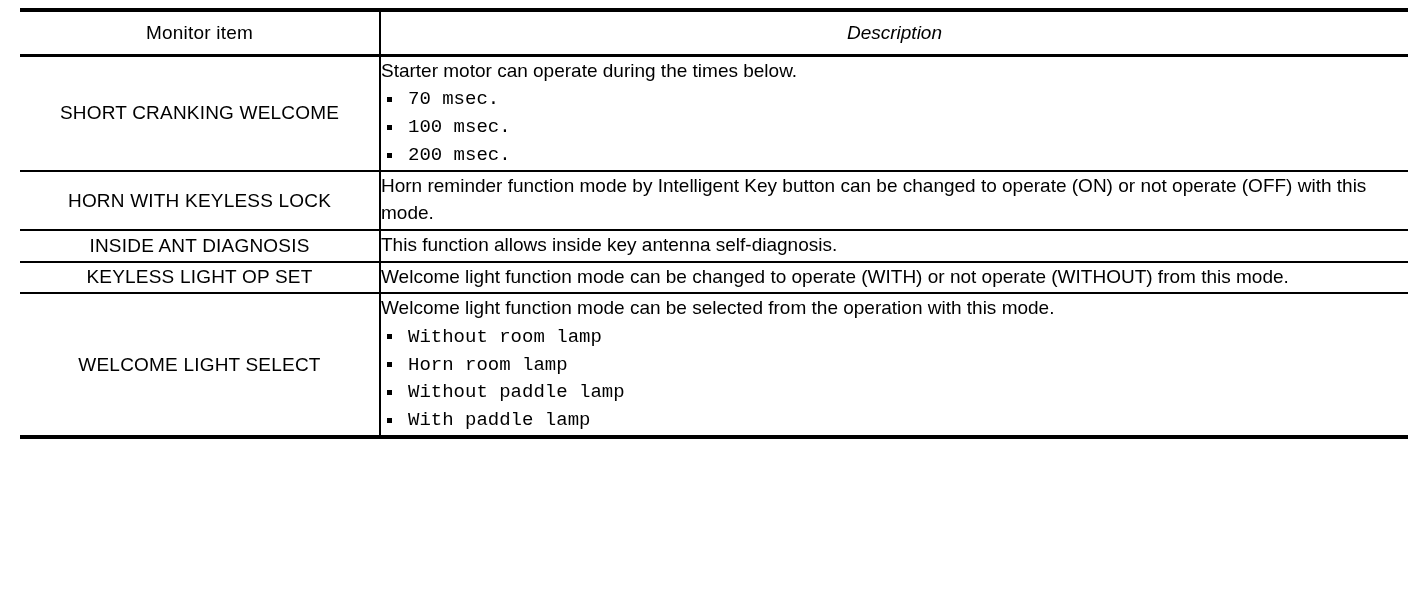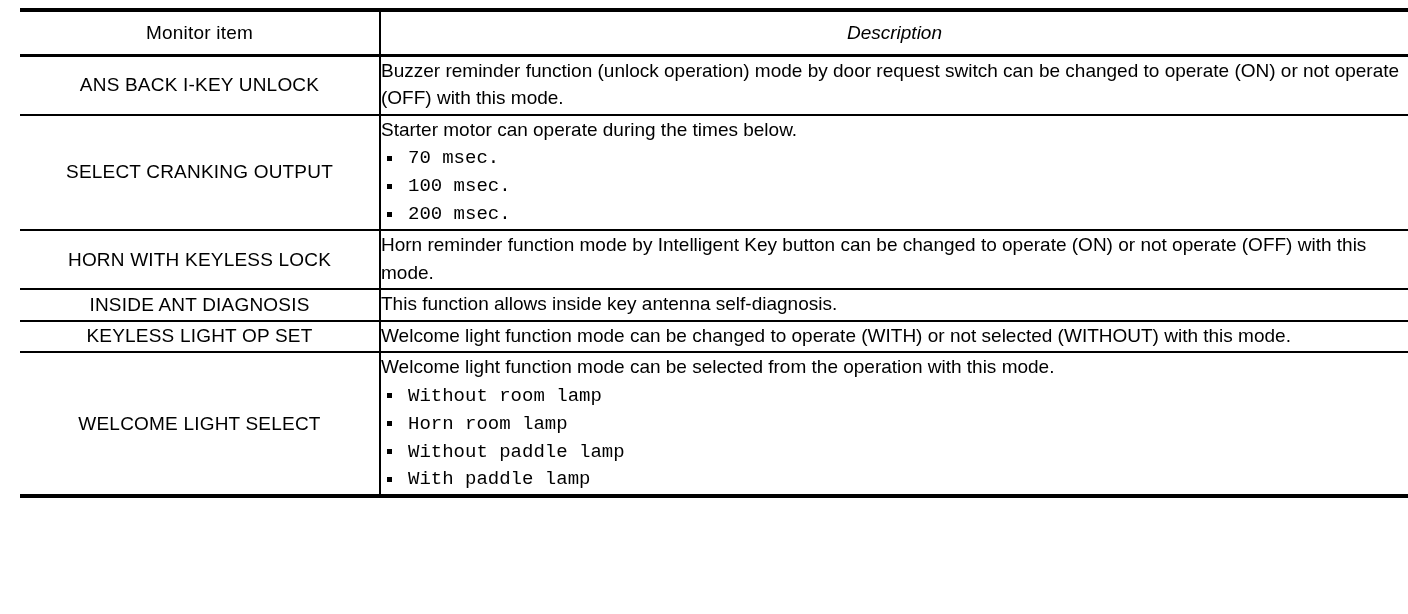"ANS BACK I-KEY UNLOCK" tr.rule-row { html: <tr> <td> <span>ANS BACK I-KEY UNLOCK</span> </td> <td> <p>Buzzer reminder function (unlock operation) mode by door request switch can be changed to operate (ON) or not operate (OFF) with this mode.</p> </td> </tr> -> none }
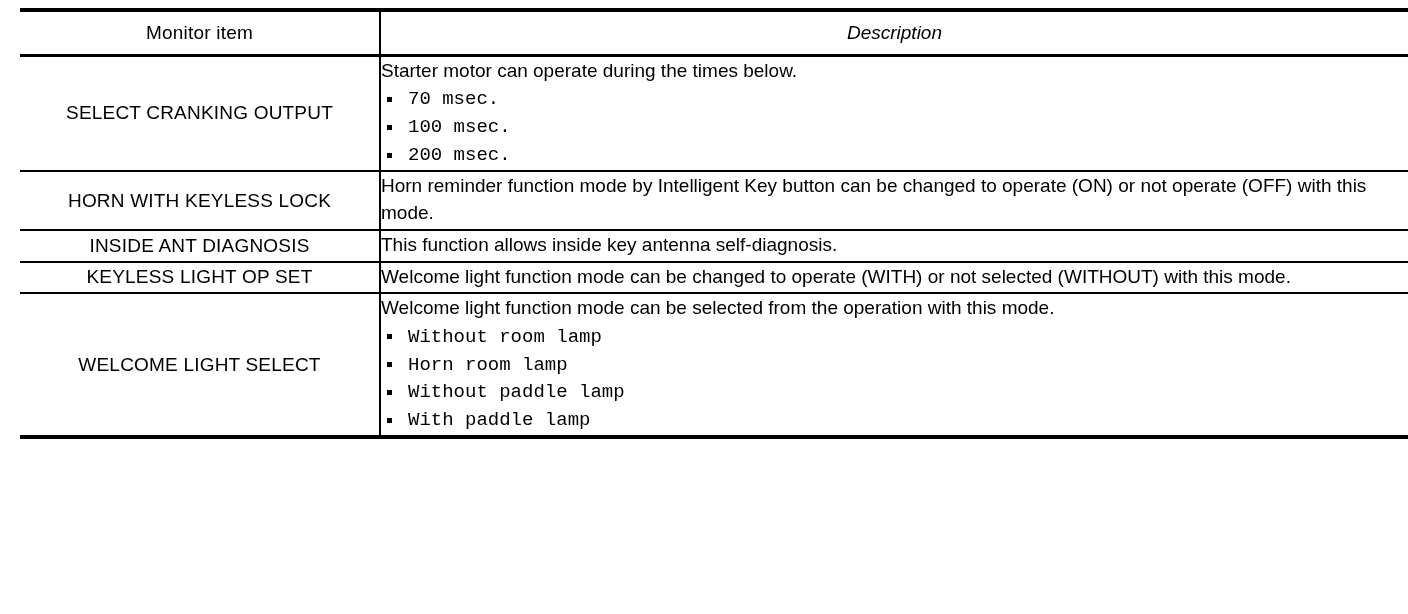"SELECT CRANKING OUTPUT" span.monitor-label { text: SELECT CRANKING OUTPUT -> SHORT CRANKING WELCOME }
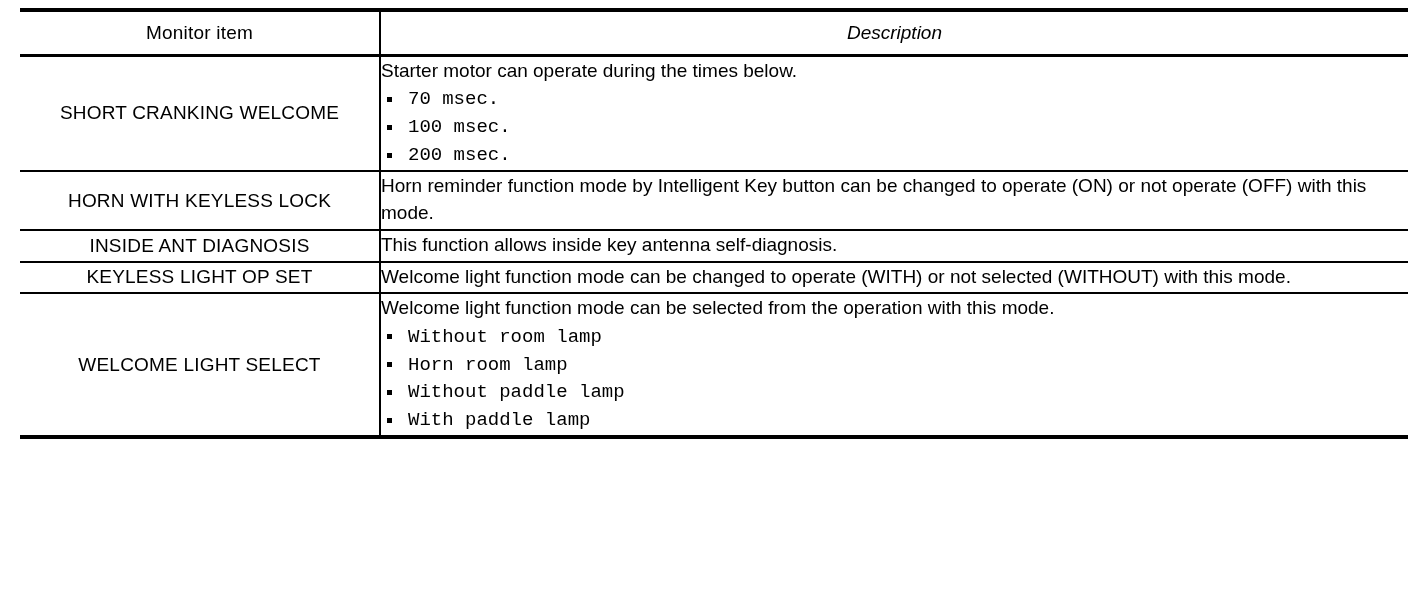"Welcome light function mode can be changed" p.desc-lead { text: selected (WITHOUT) with -> operate (WITHOUT) from }
